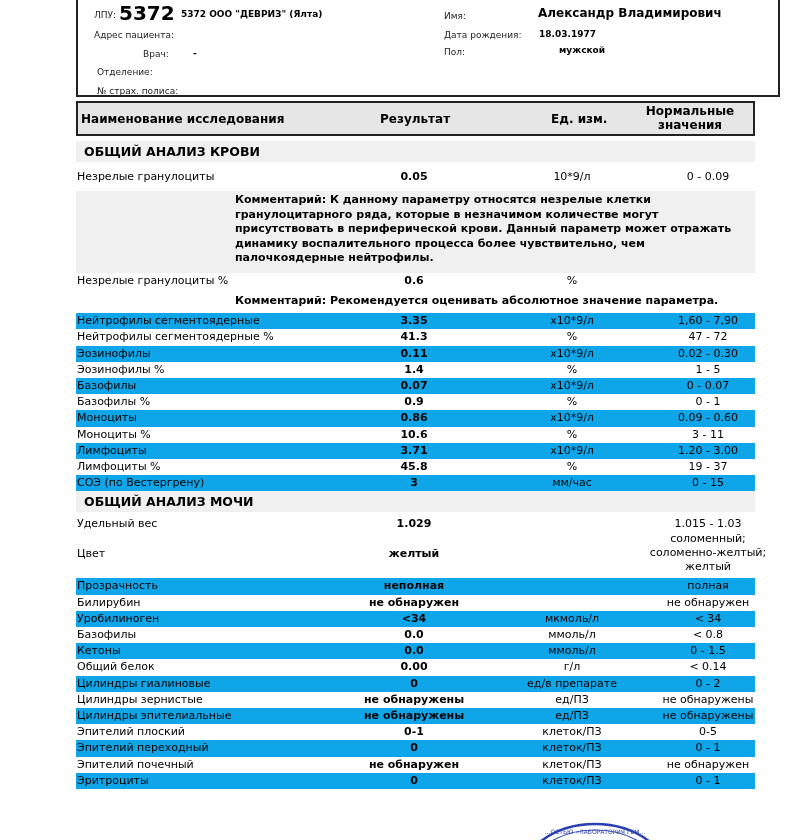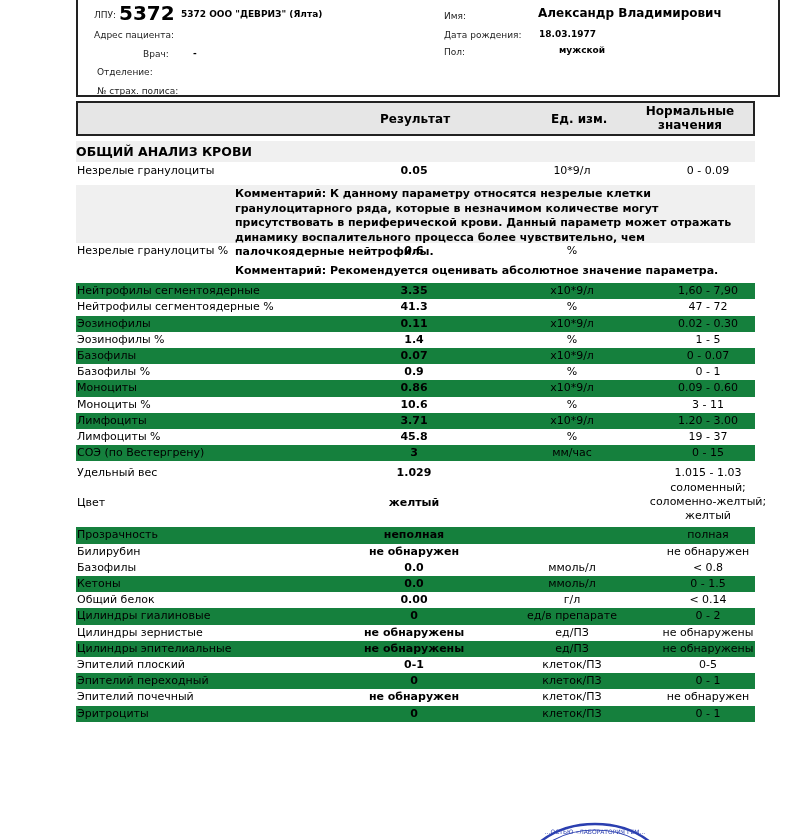"Наименование исследования" div { html: none -> <div>Наименование исследования</div> }
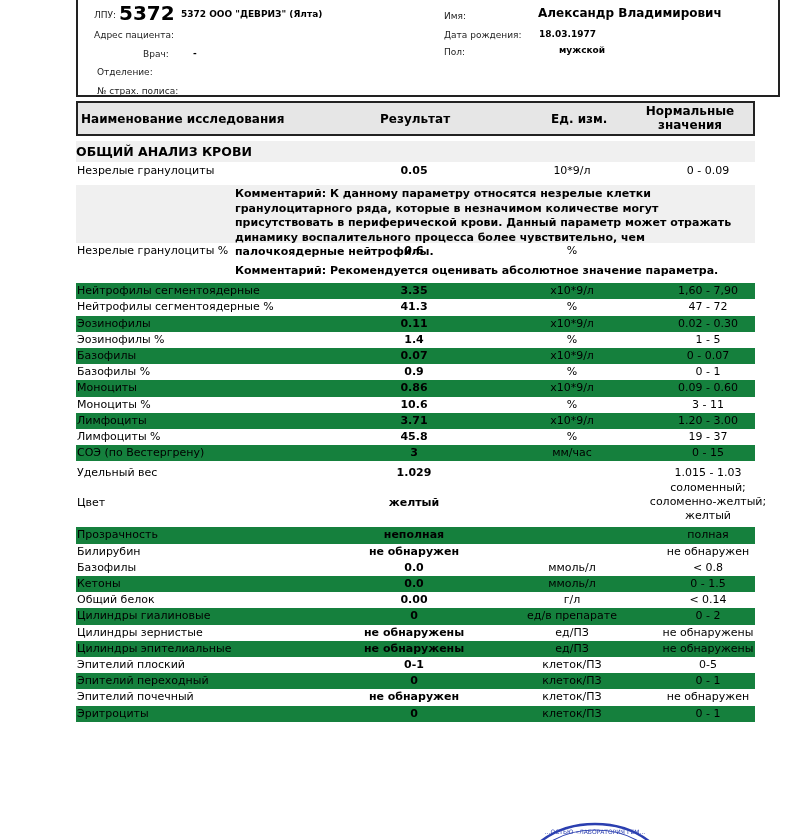"ОБЩИЙ АНАЛИЗ КРОВИ" .section span { left: 0 -> 8px }
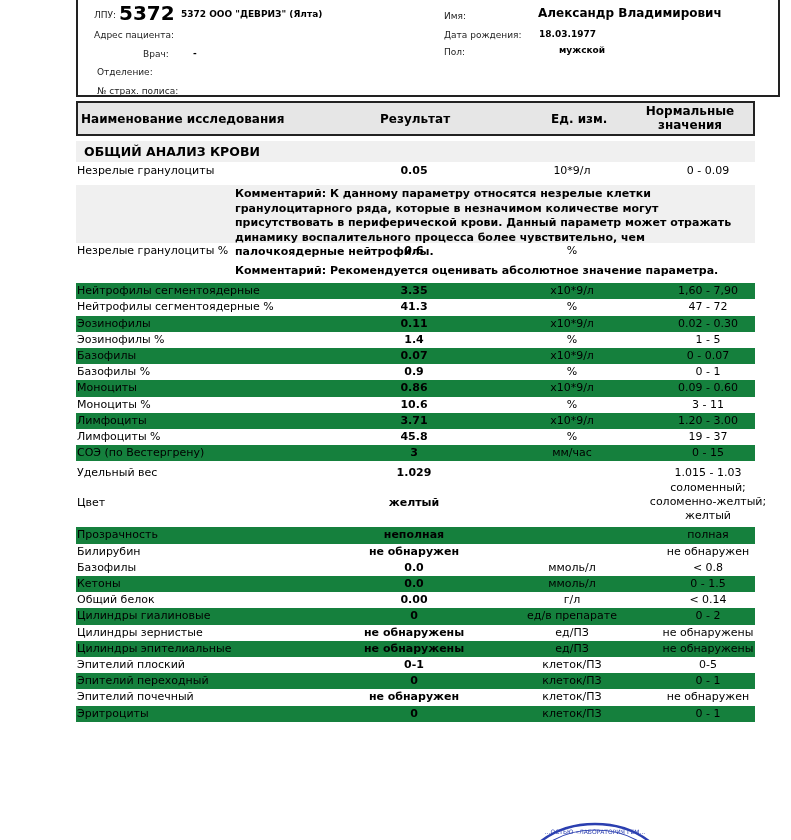"Незрелые гранулоциты" div.row { margin-top: 1px -> 7px }
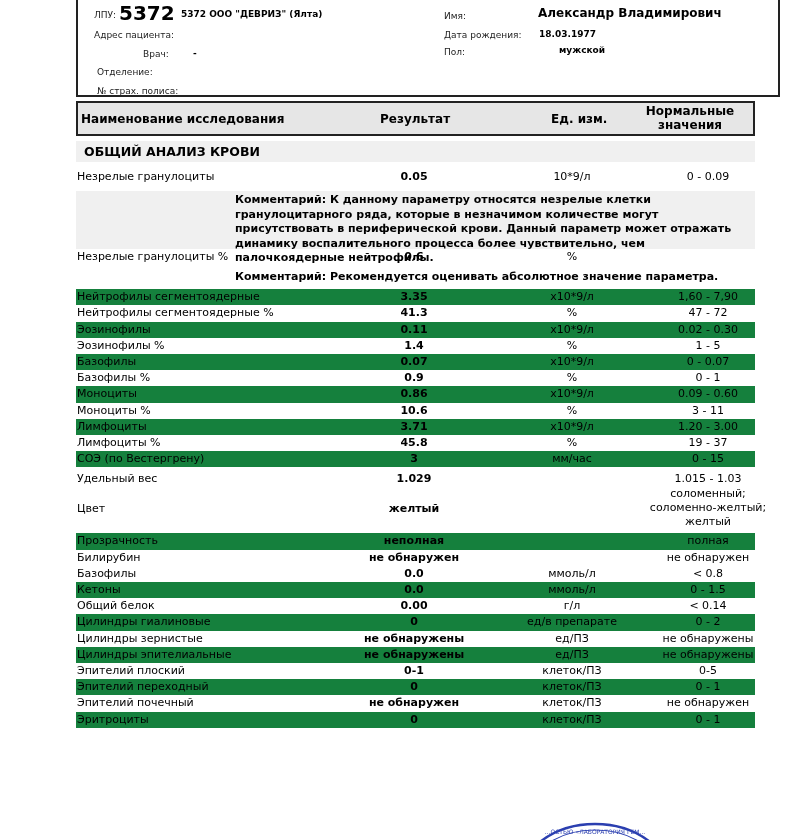"Комментарий: К данному параметру" div.comment { height: 58px -> 82px }
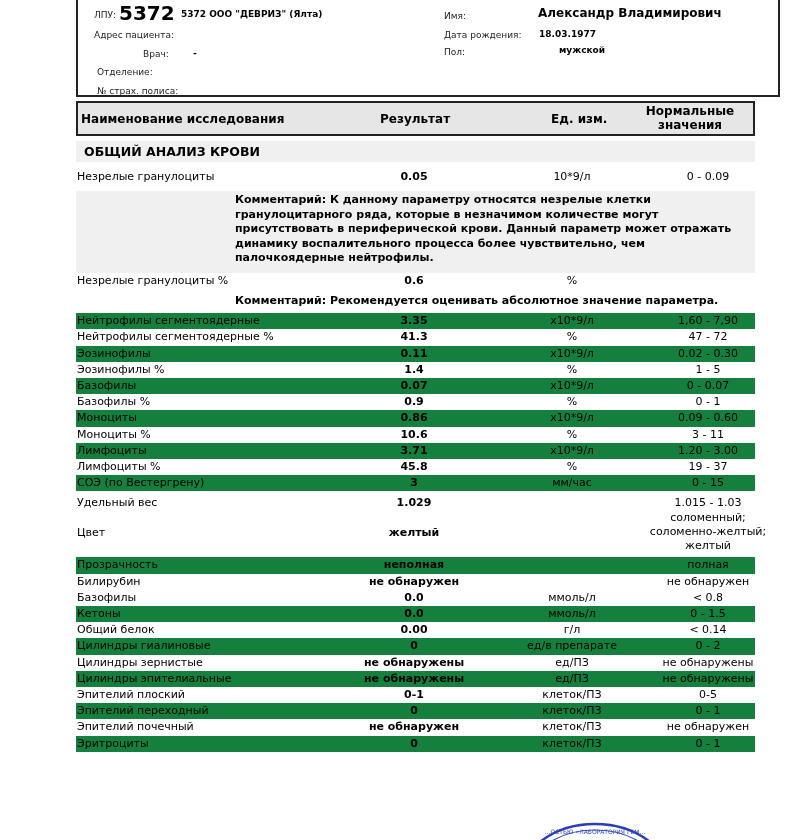"Нейтрофилы сегментоядерные" .row.gray { background: #15803d -> #0ea5e9 }
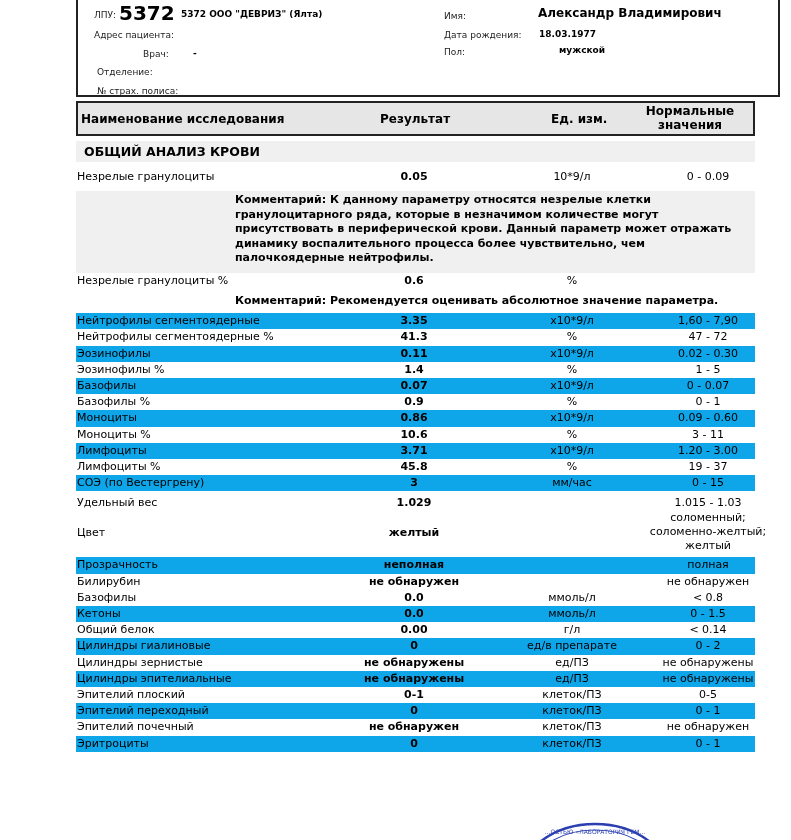"ОБЩИЙ АНАЛИЗ МОЧИ" div.section { html: none -> <div> <span>ОБЩИЙ АНАЛИЗ МОЧИ</span> </div> }
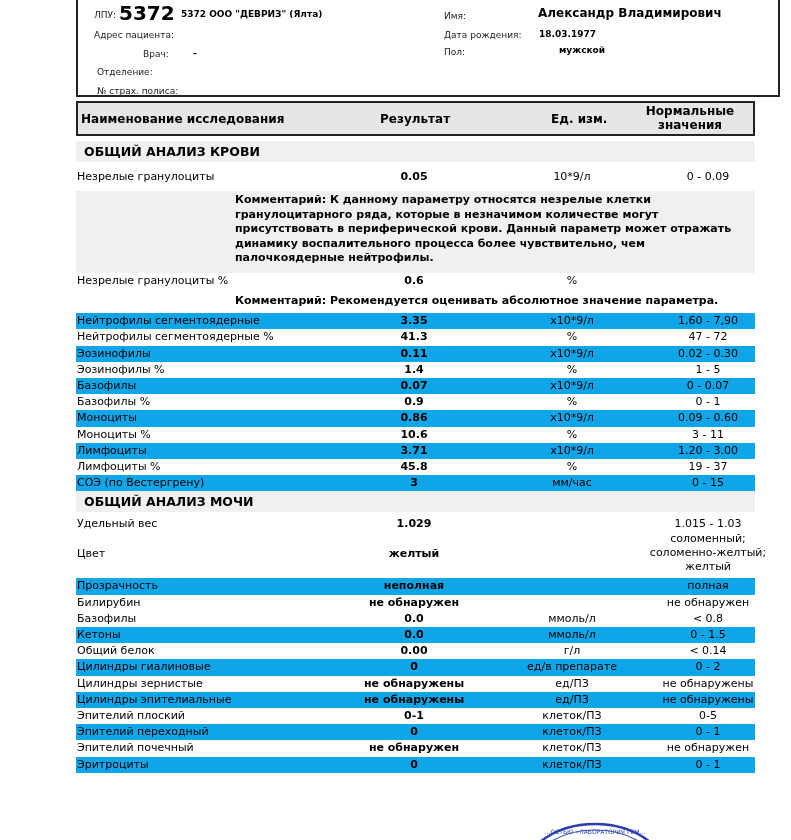"Уробилиноген" div.row { html: none -> <div> <span>Уробилиноген</span> <span>&lt;34</span> <span>мкмоль/л</span> <span>&lt; 34</span> </div> }
